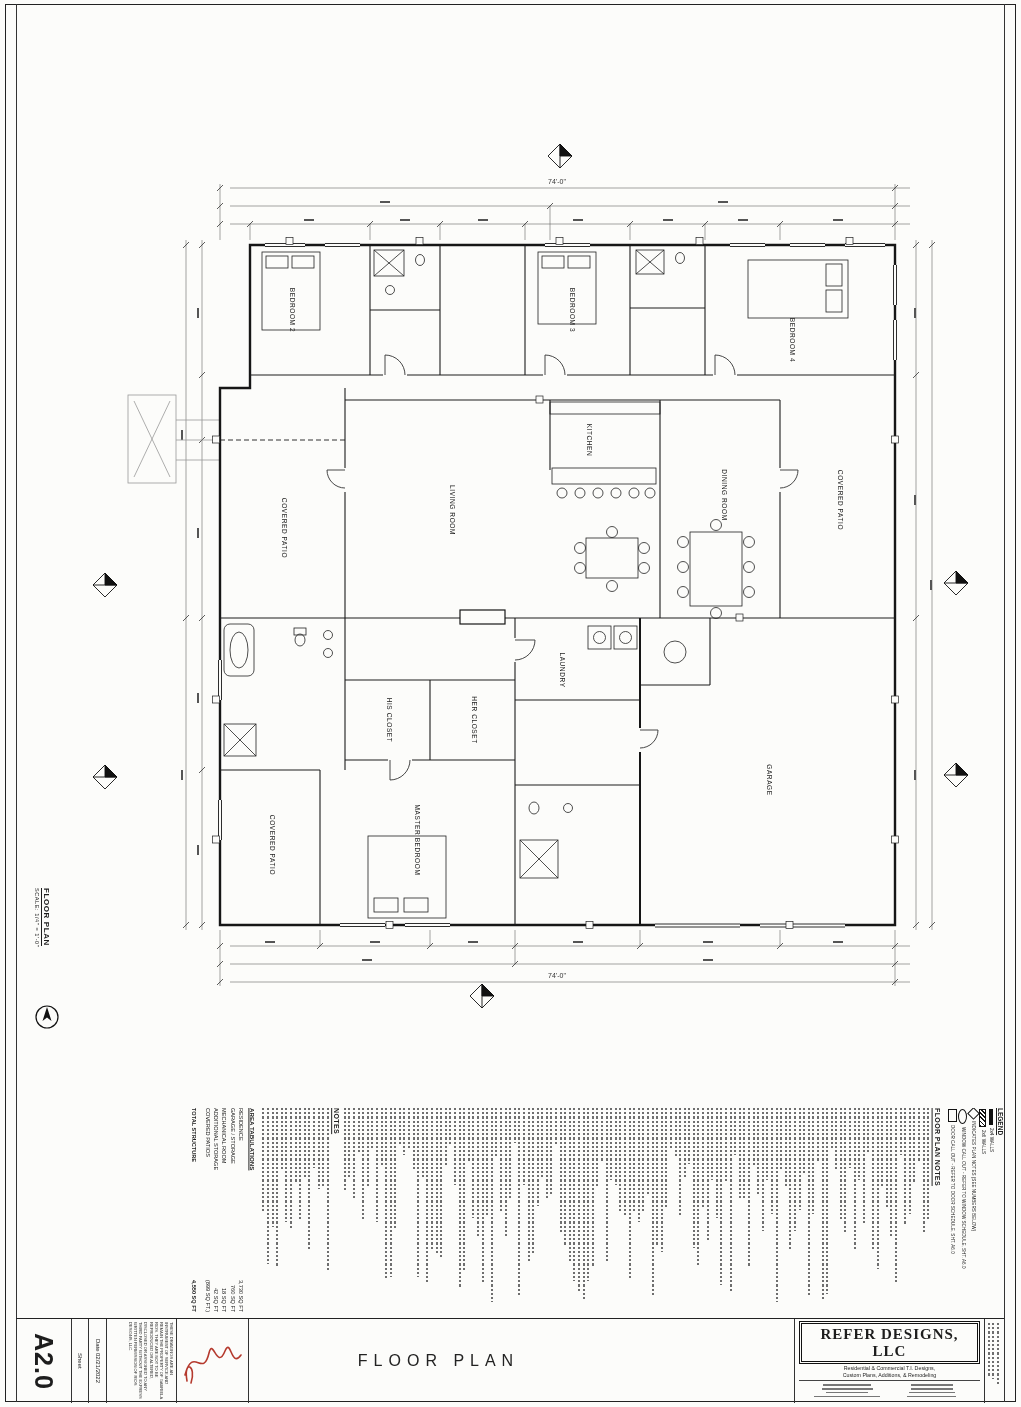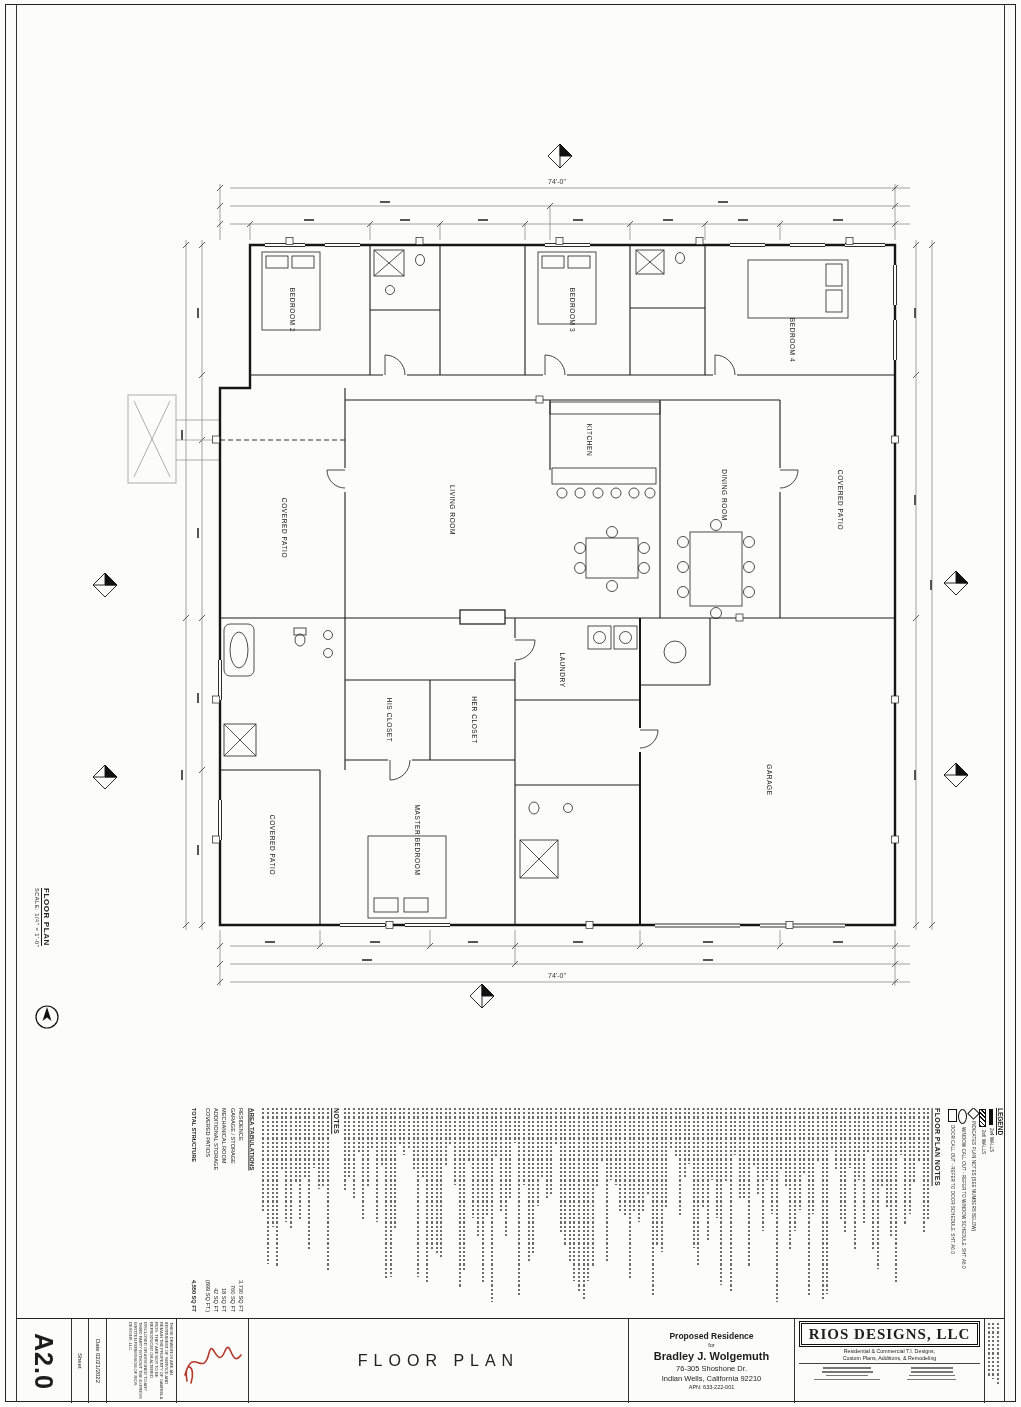"Proposed Residence" div.cell { html: <div> <div>Proposed Residence</div> <div>for</div> <div>Bradley J. Wolgemuth</div> <div>76-305 Shoshone Dr.</div> <div>Indian Wells, California 92210</div> <div>APN: 633-222-001</div> </div> -> none }
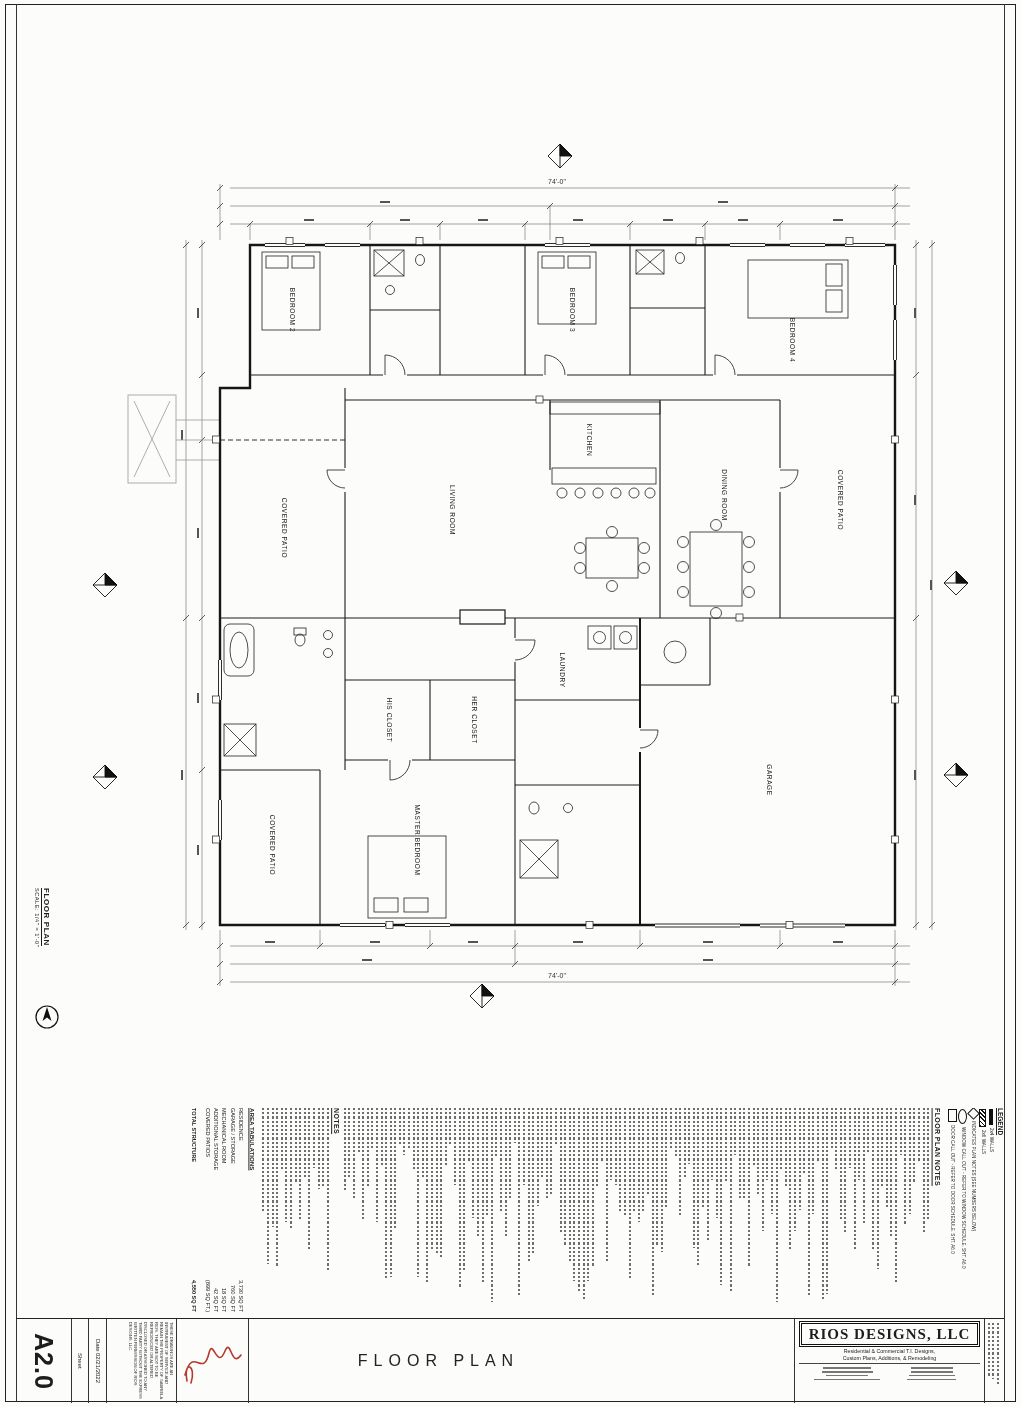"RIOS DESIGNS, LLC" div.logo { text: RIOS -> REFER }
